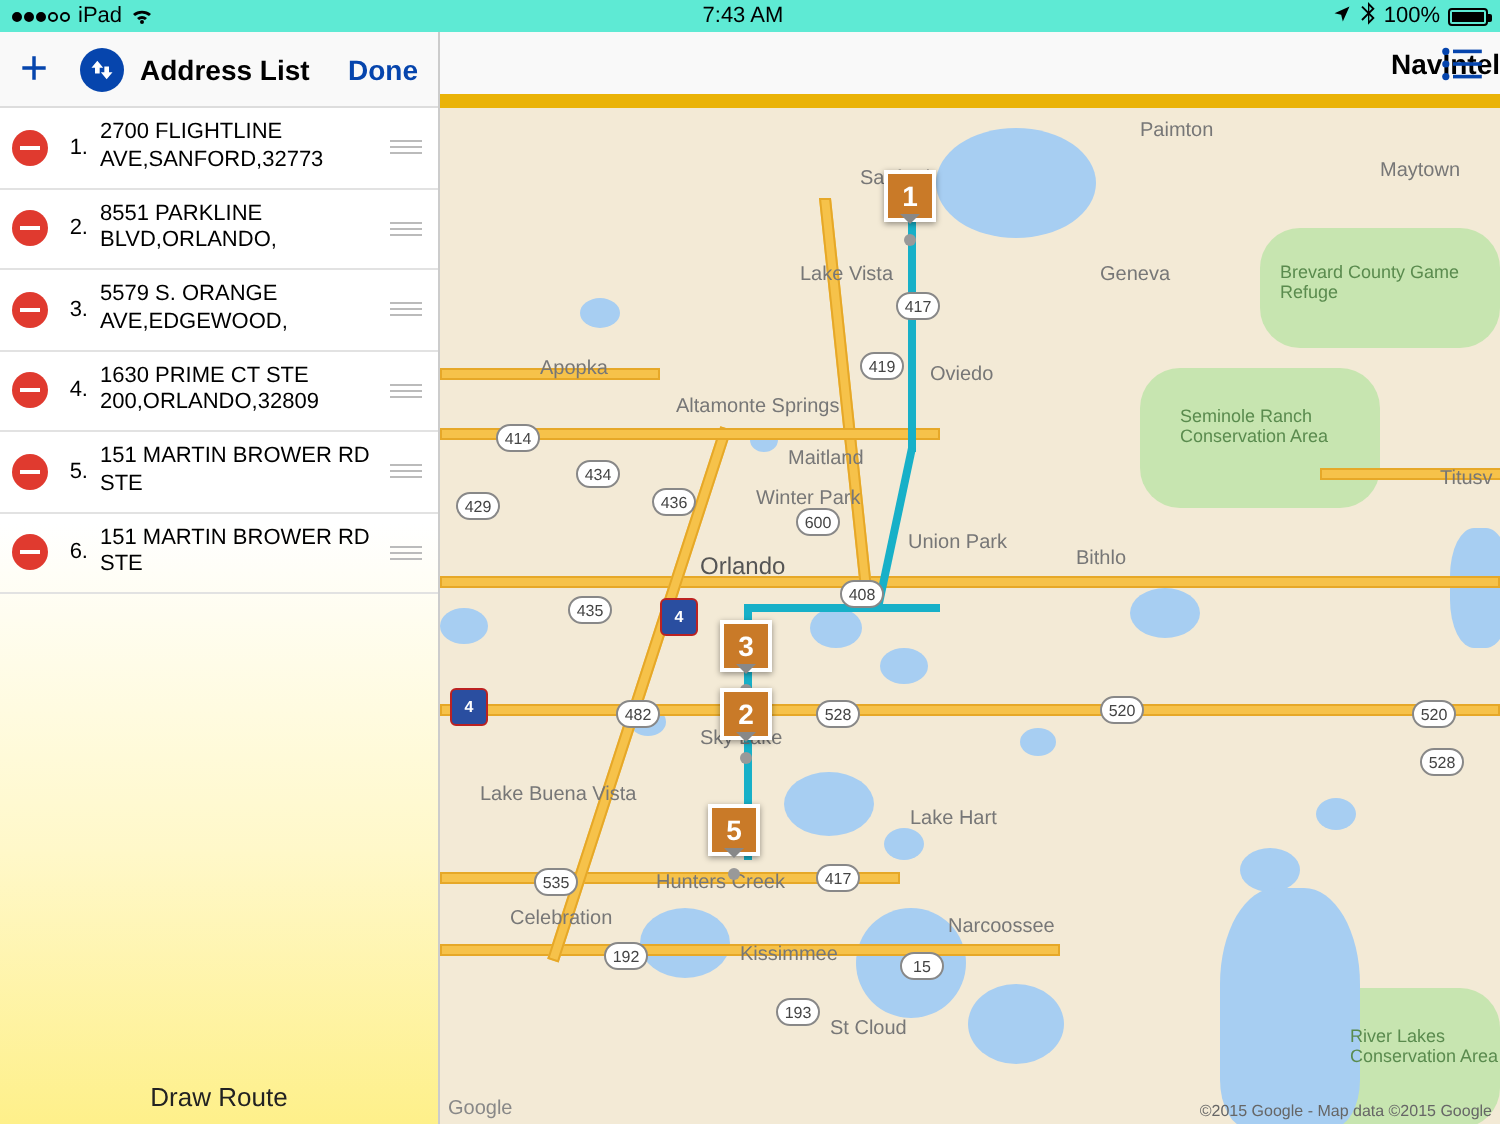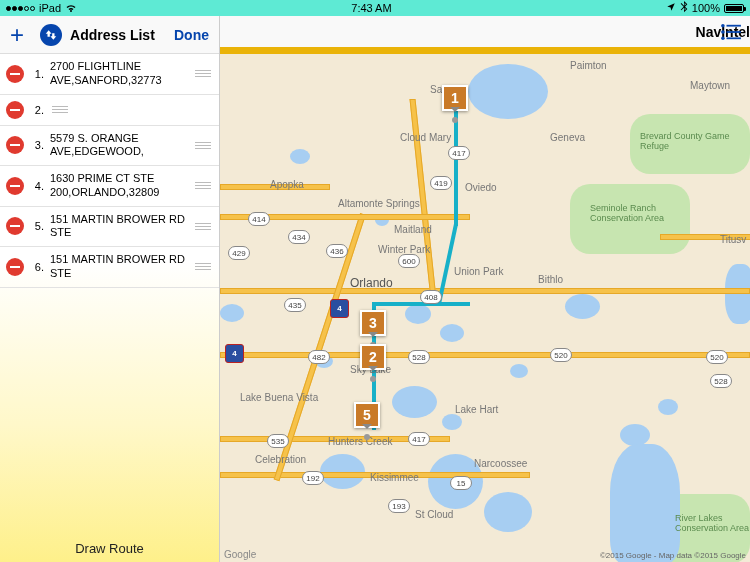"8551 PARKLINE BLVD,ORLANDO," div.addr-text { html: none -> <div>8551 PARKLINE BLVD,ORLANDO,</div> }
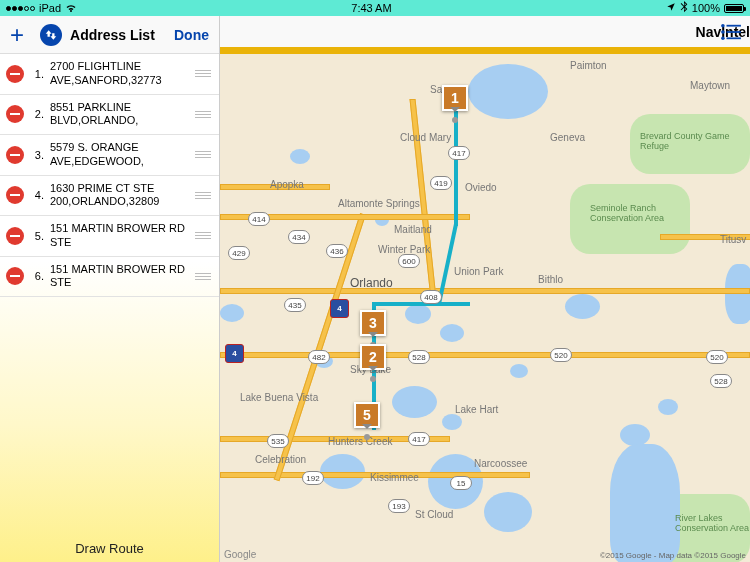"Cloud Mary" div.mlabel { text: Cloud Mary -> Lake Vista }
